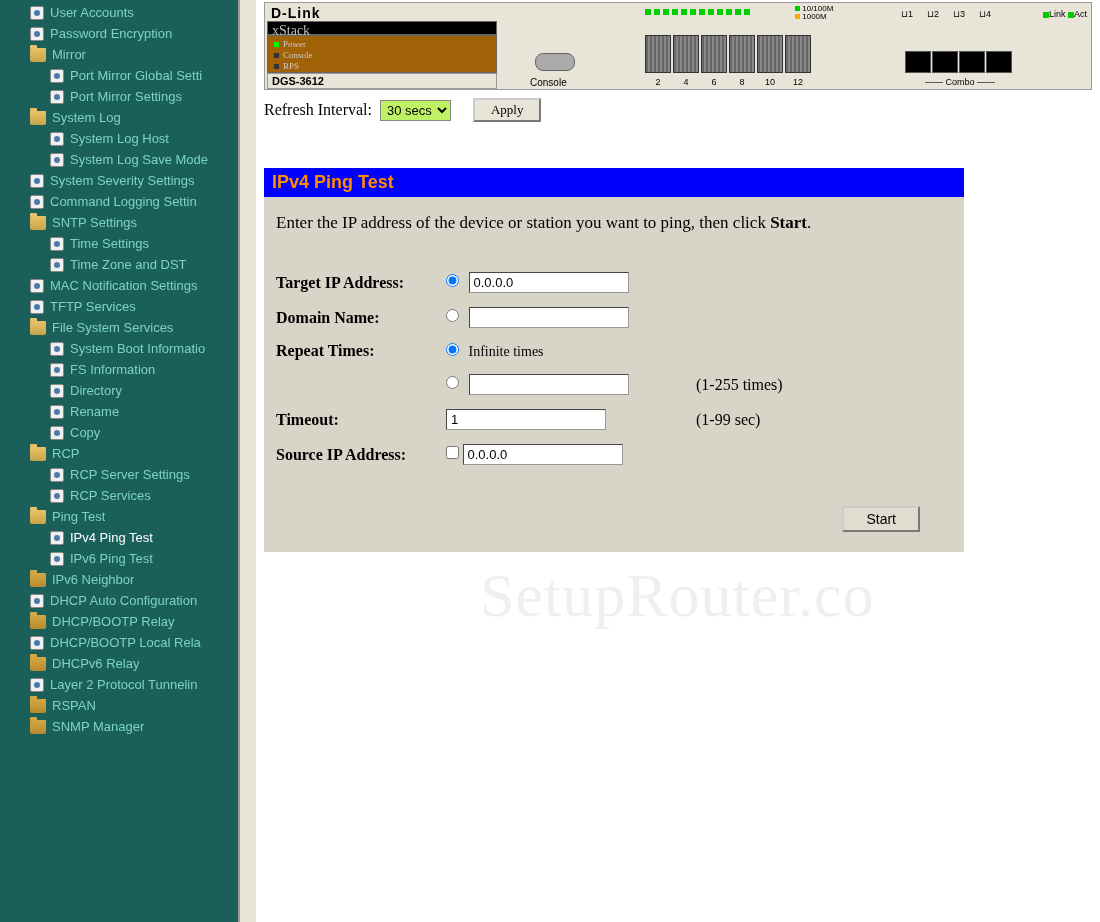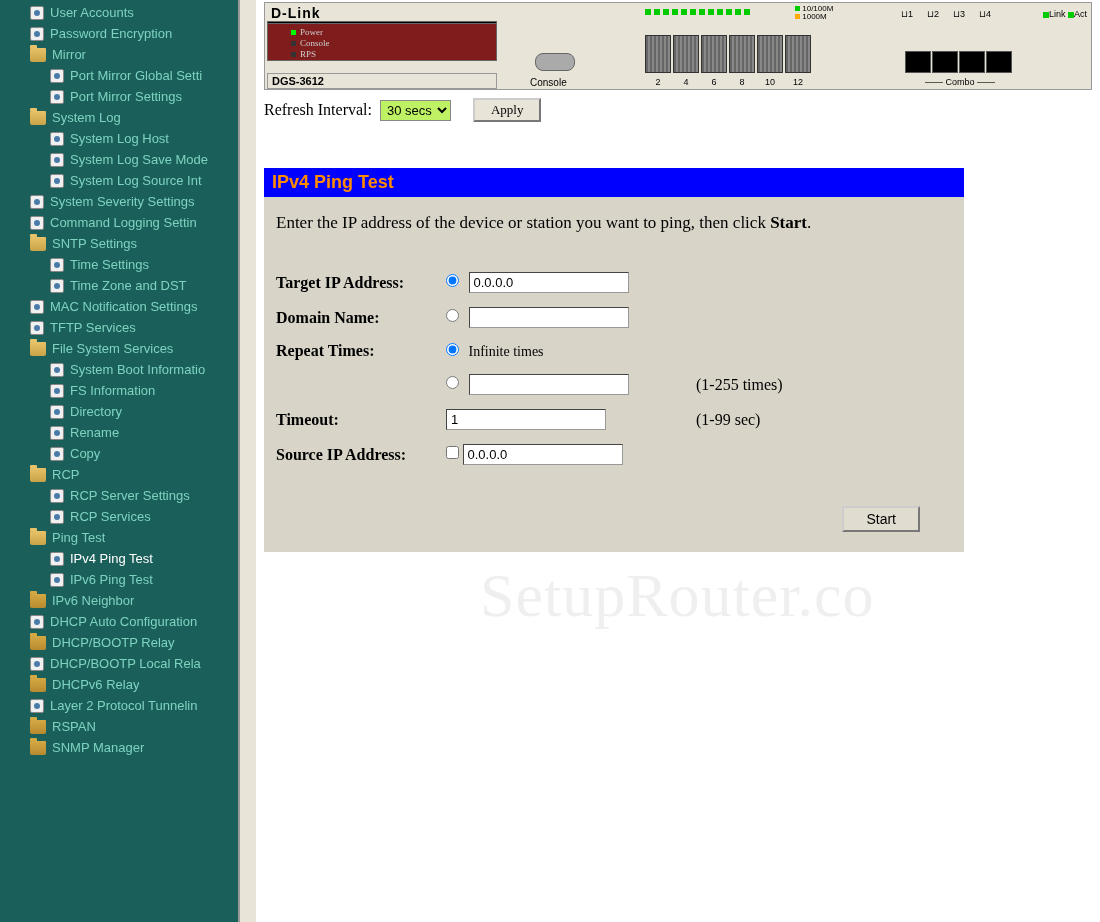"Power" .dp-black { background: #7f1d1d -> #a16207; padding: 3px 23px -> 3px 6px; top: 20px -> 32px }
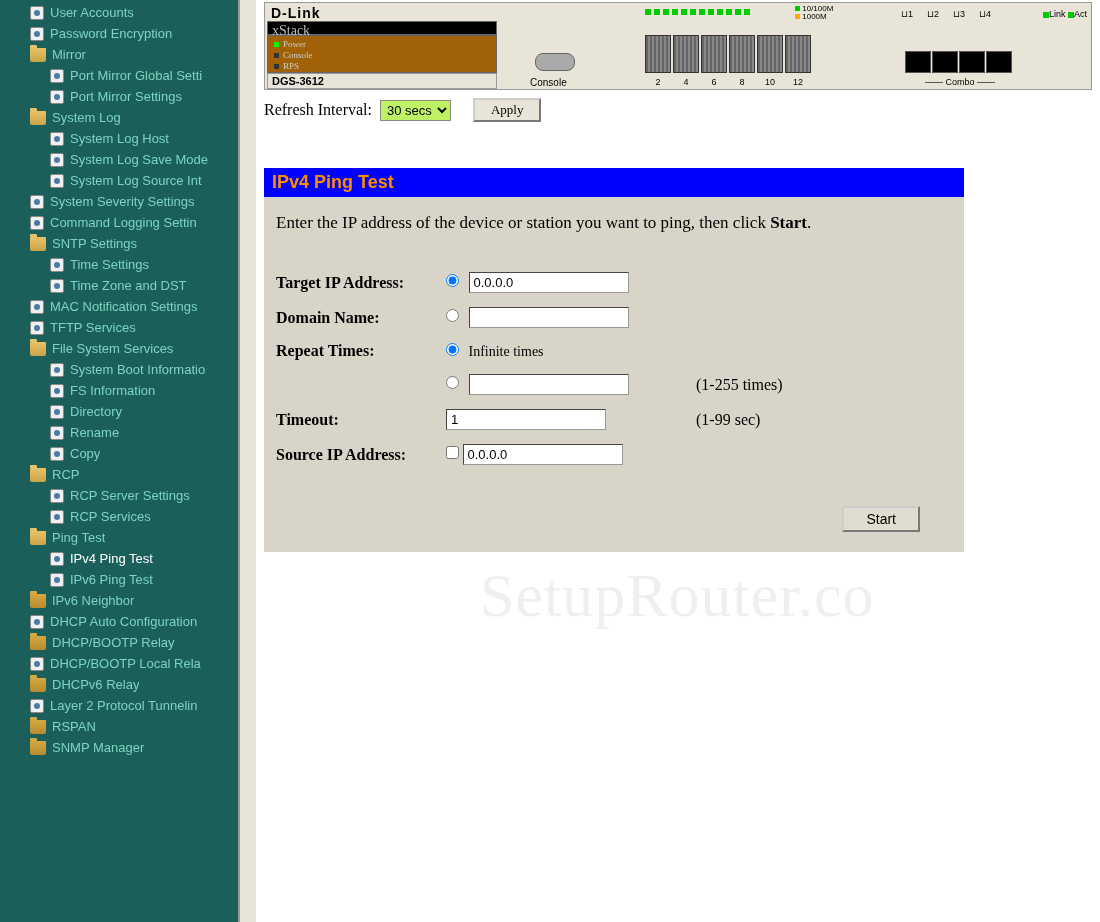"System Log Source Int" div.tree-item { html: <div> <span></span> <span>System Log Source Int</span> </div> -> none }
